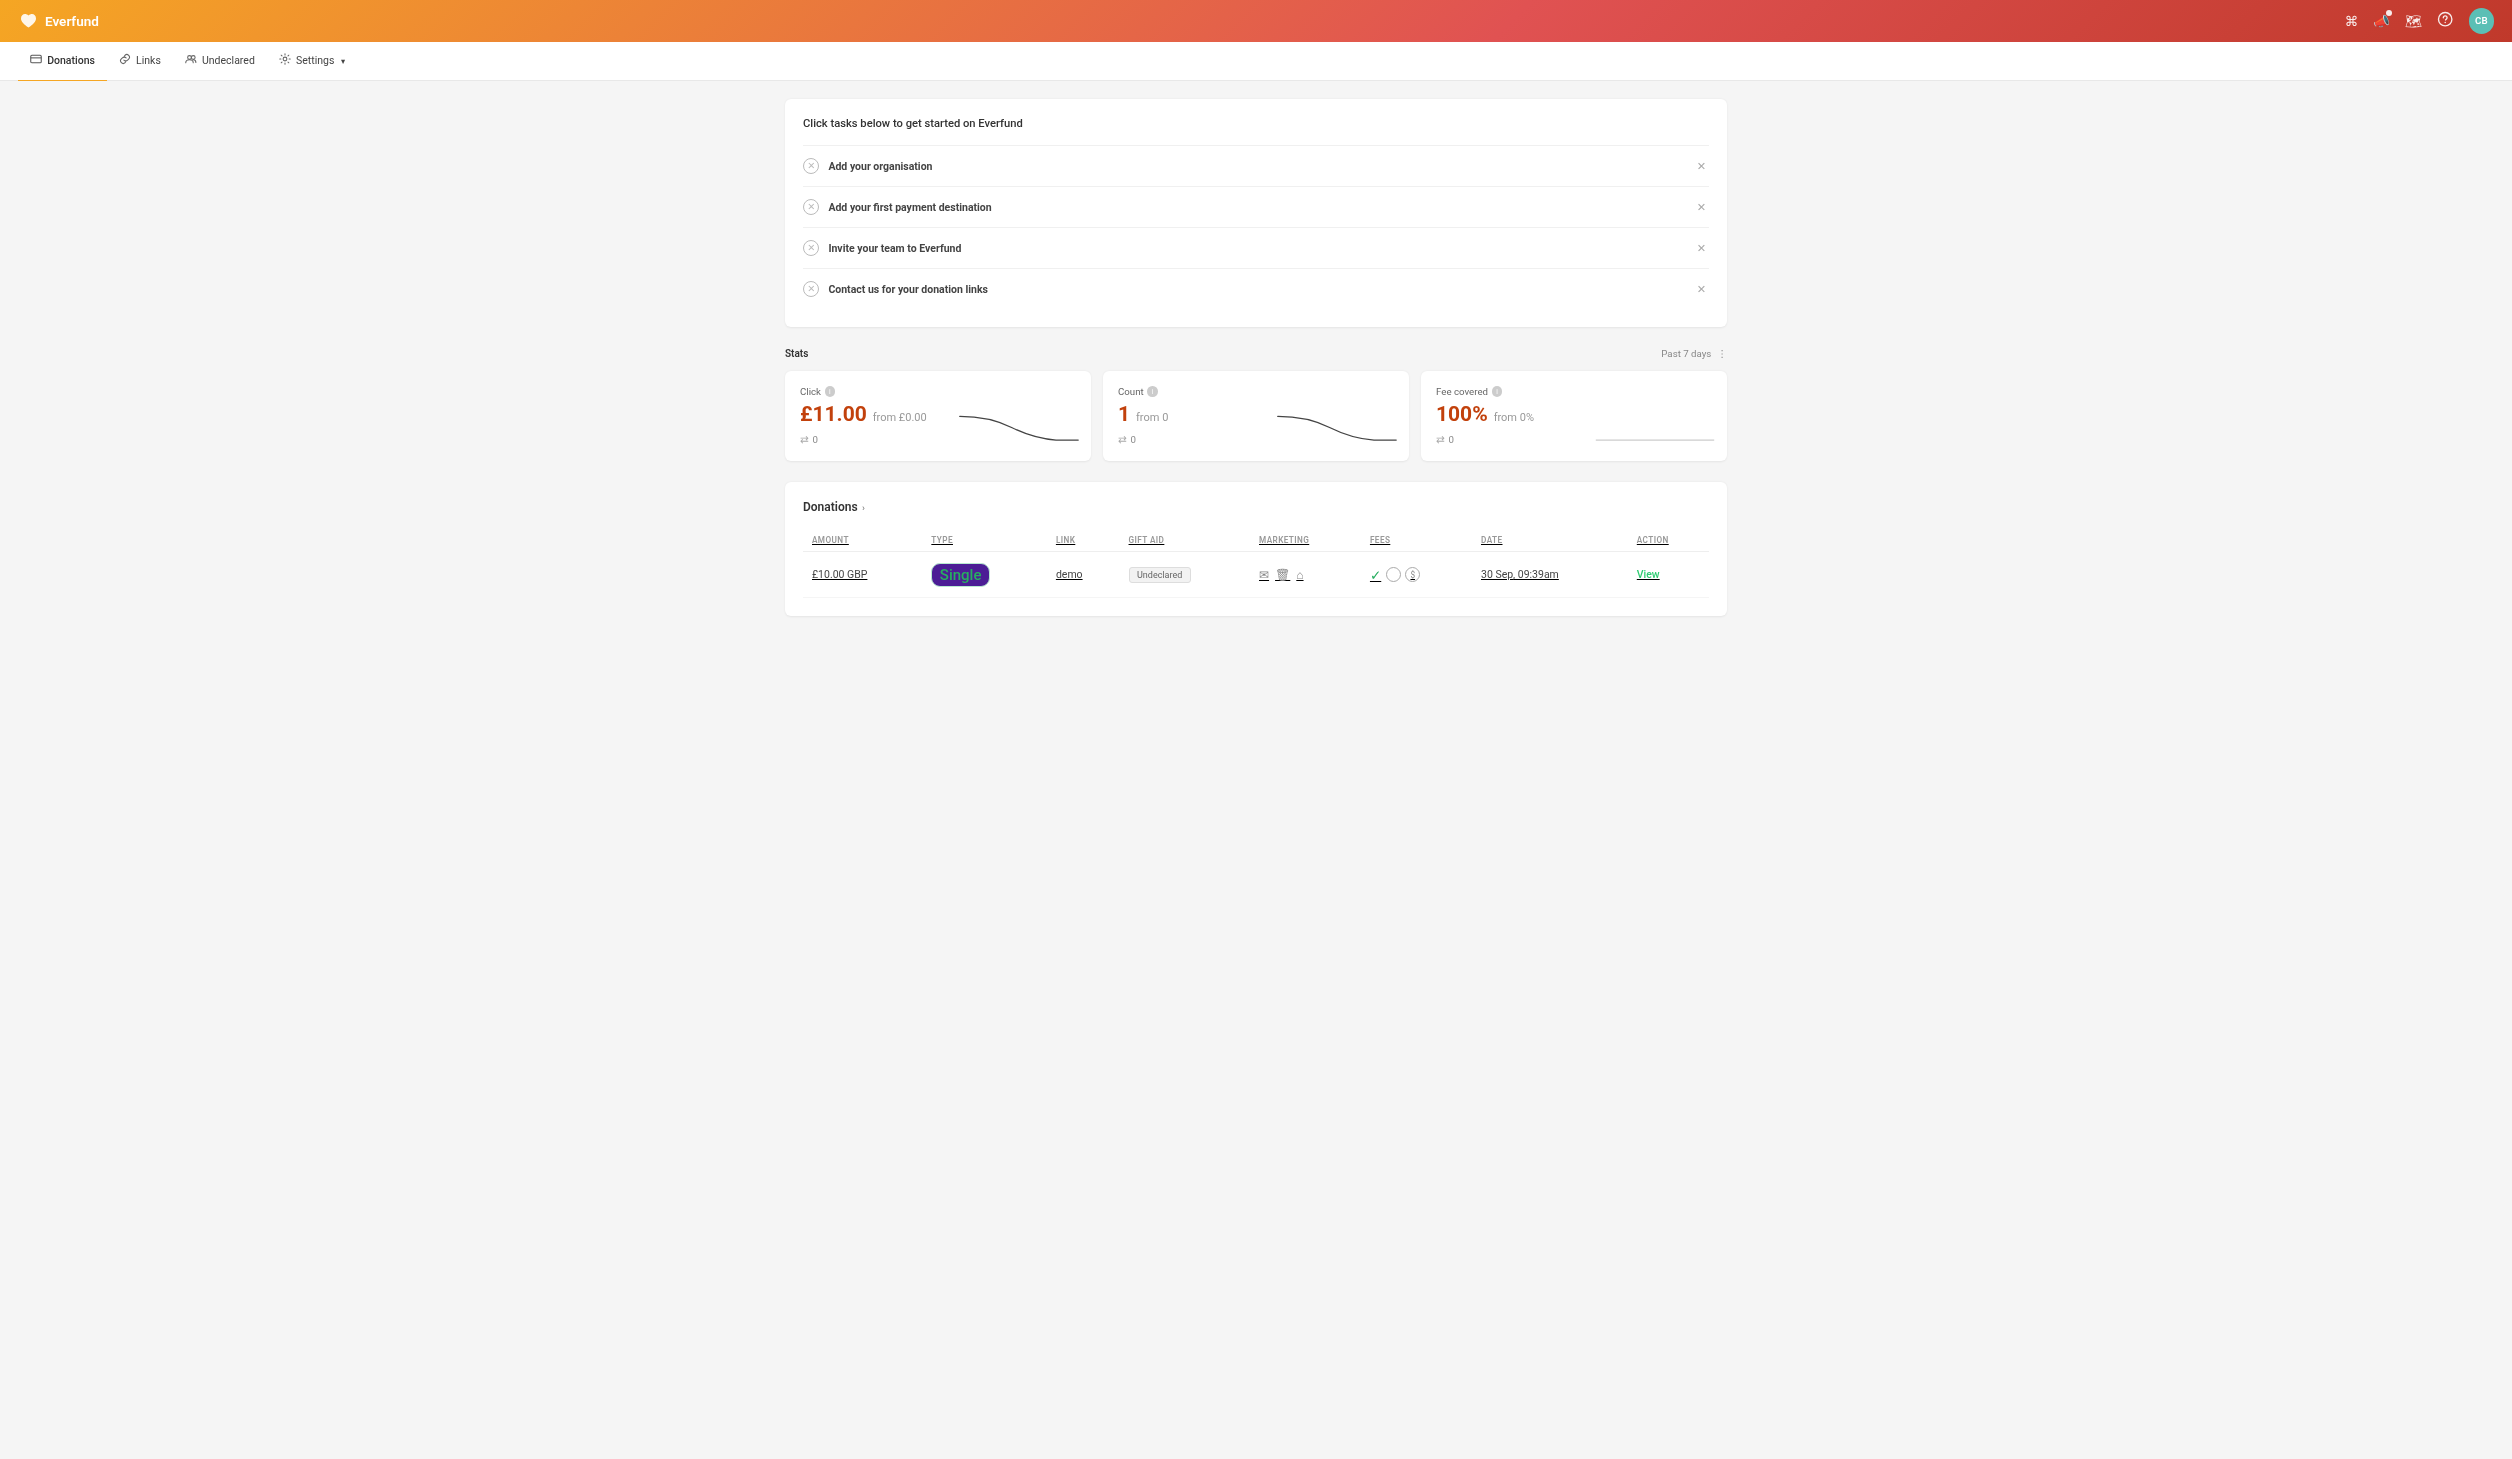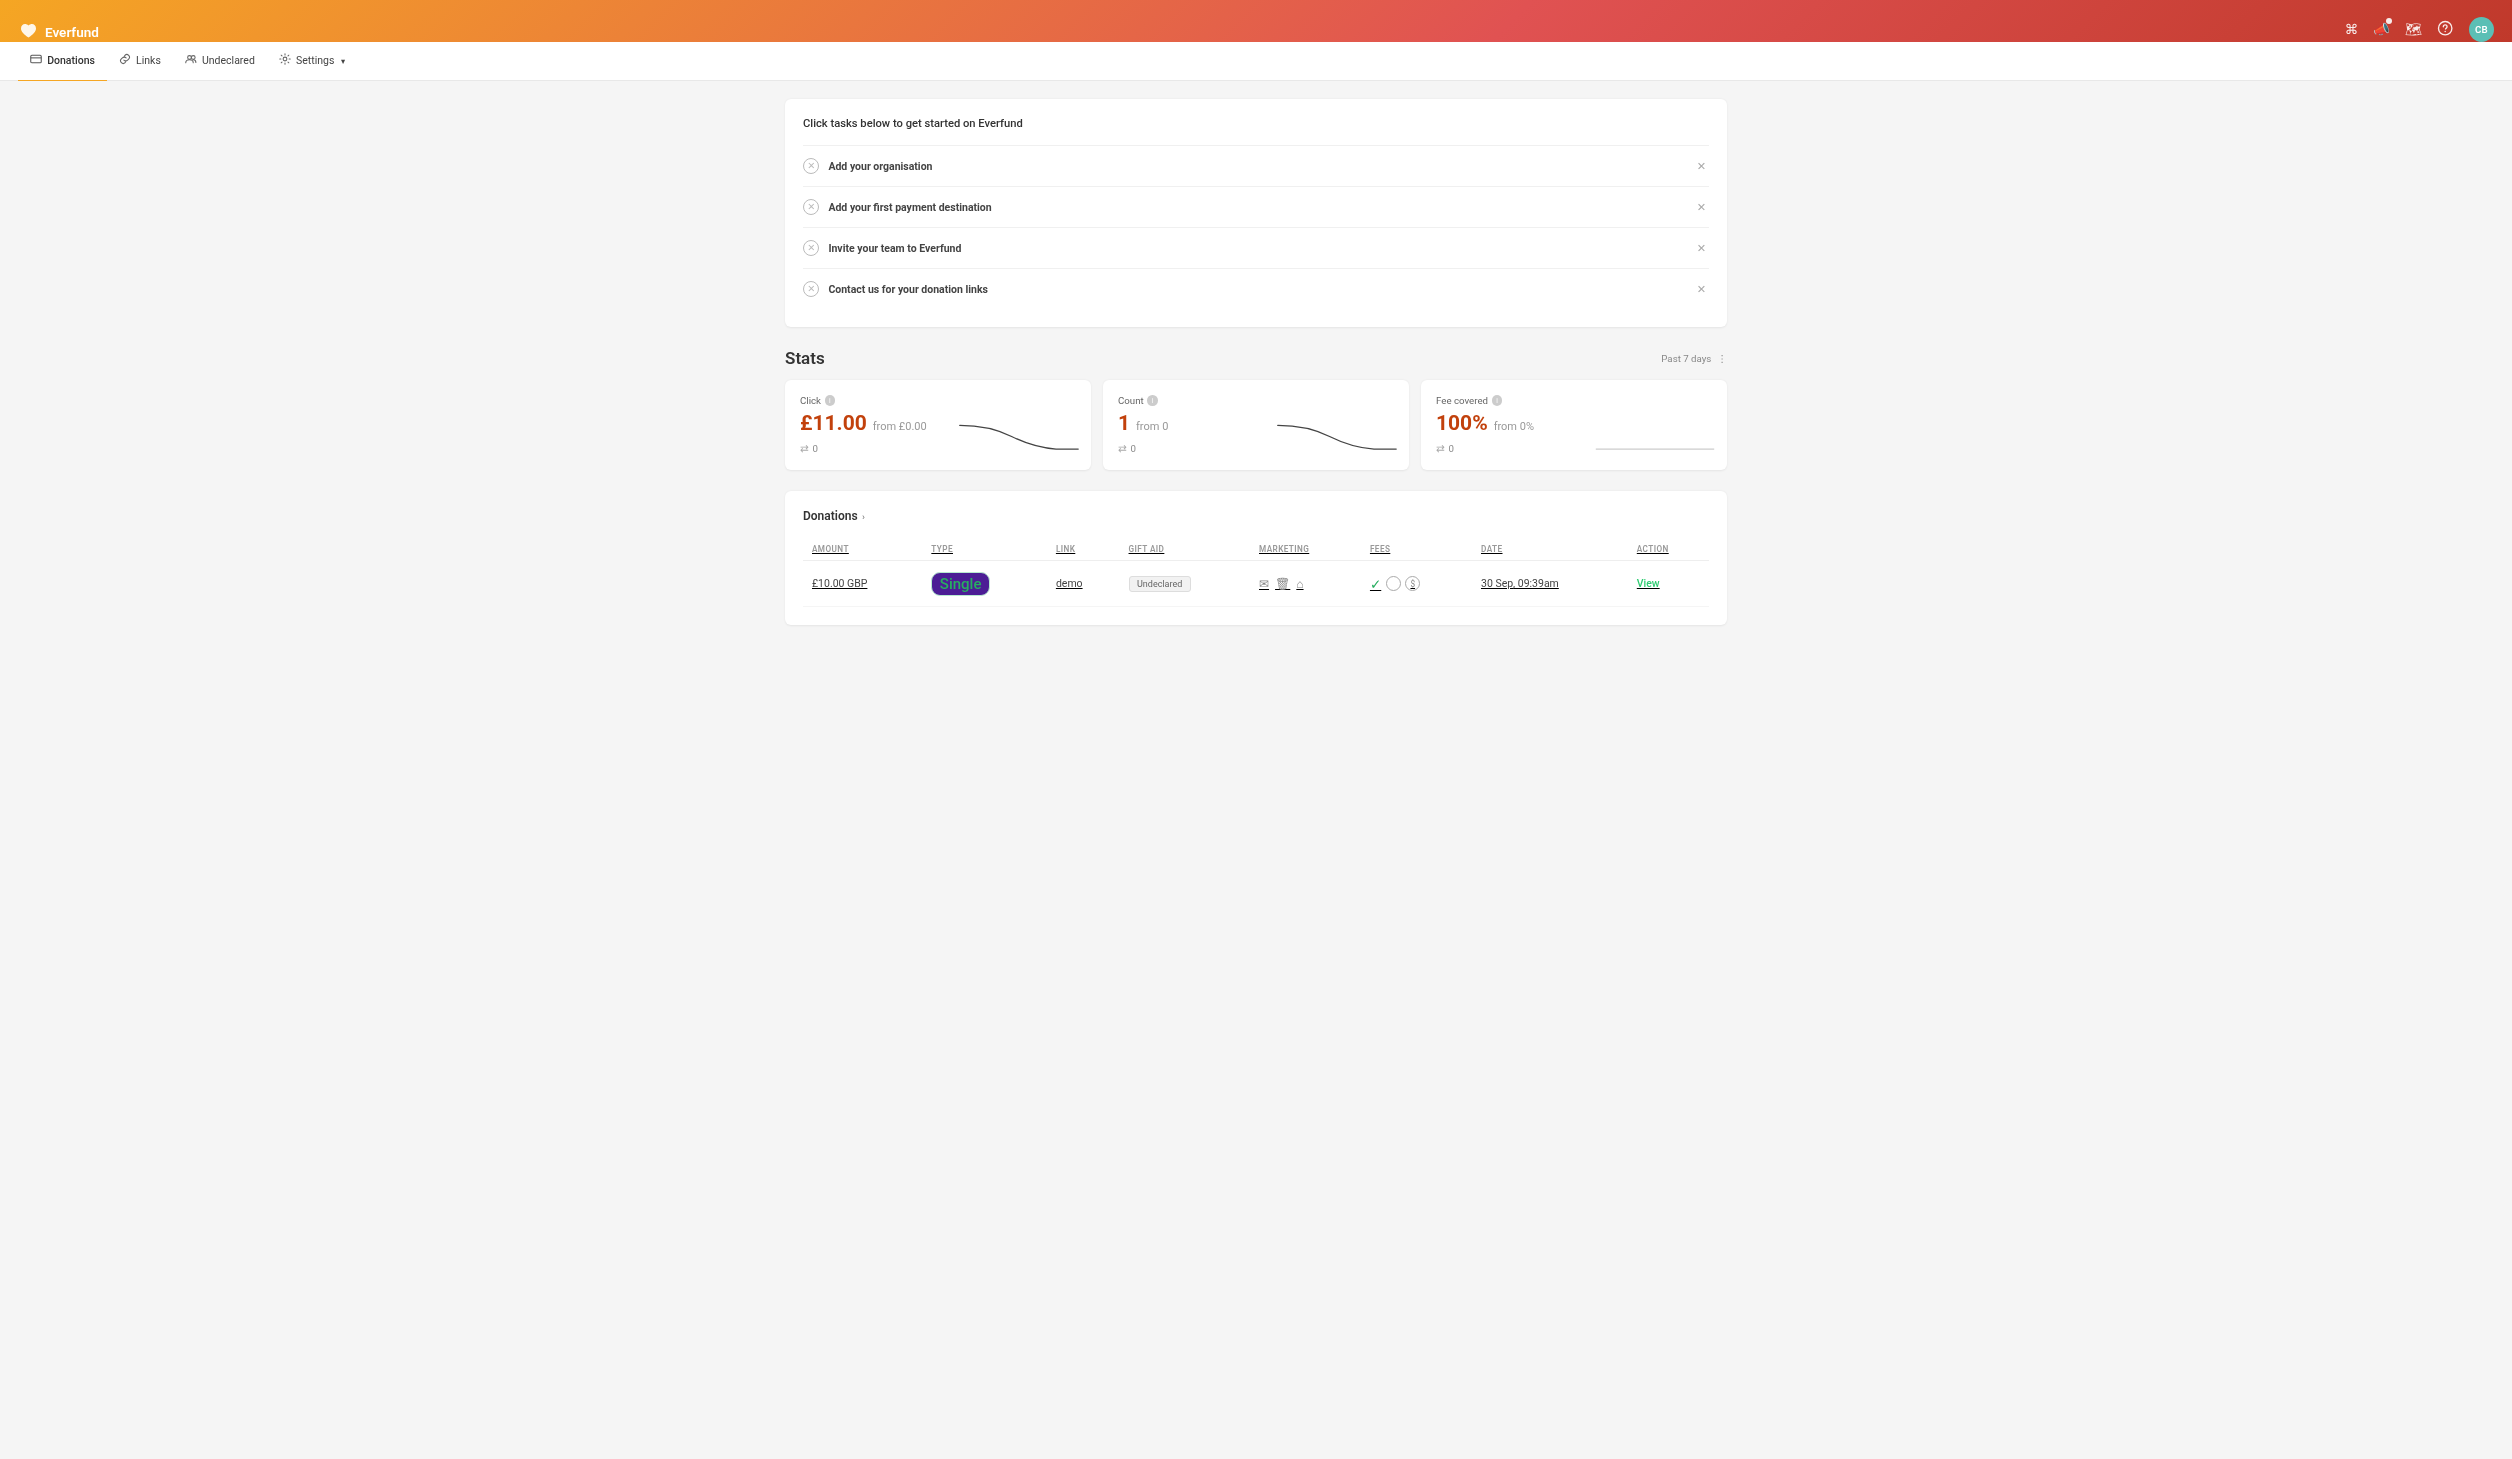"Everfund" .header { align-items: flex-end -> center }
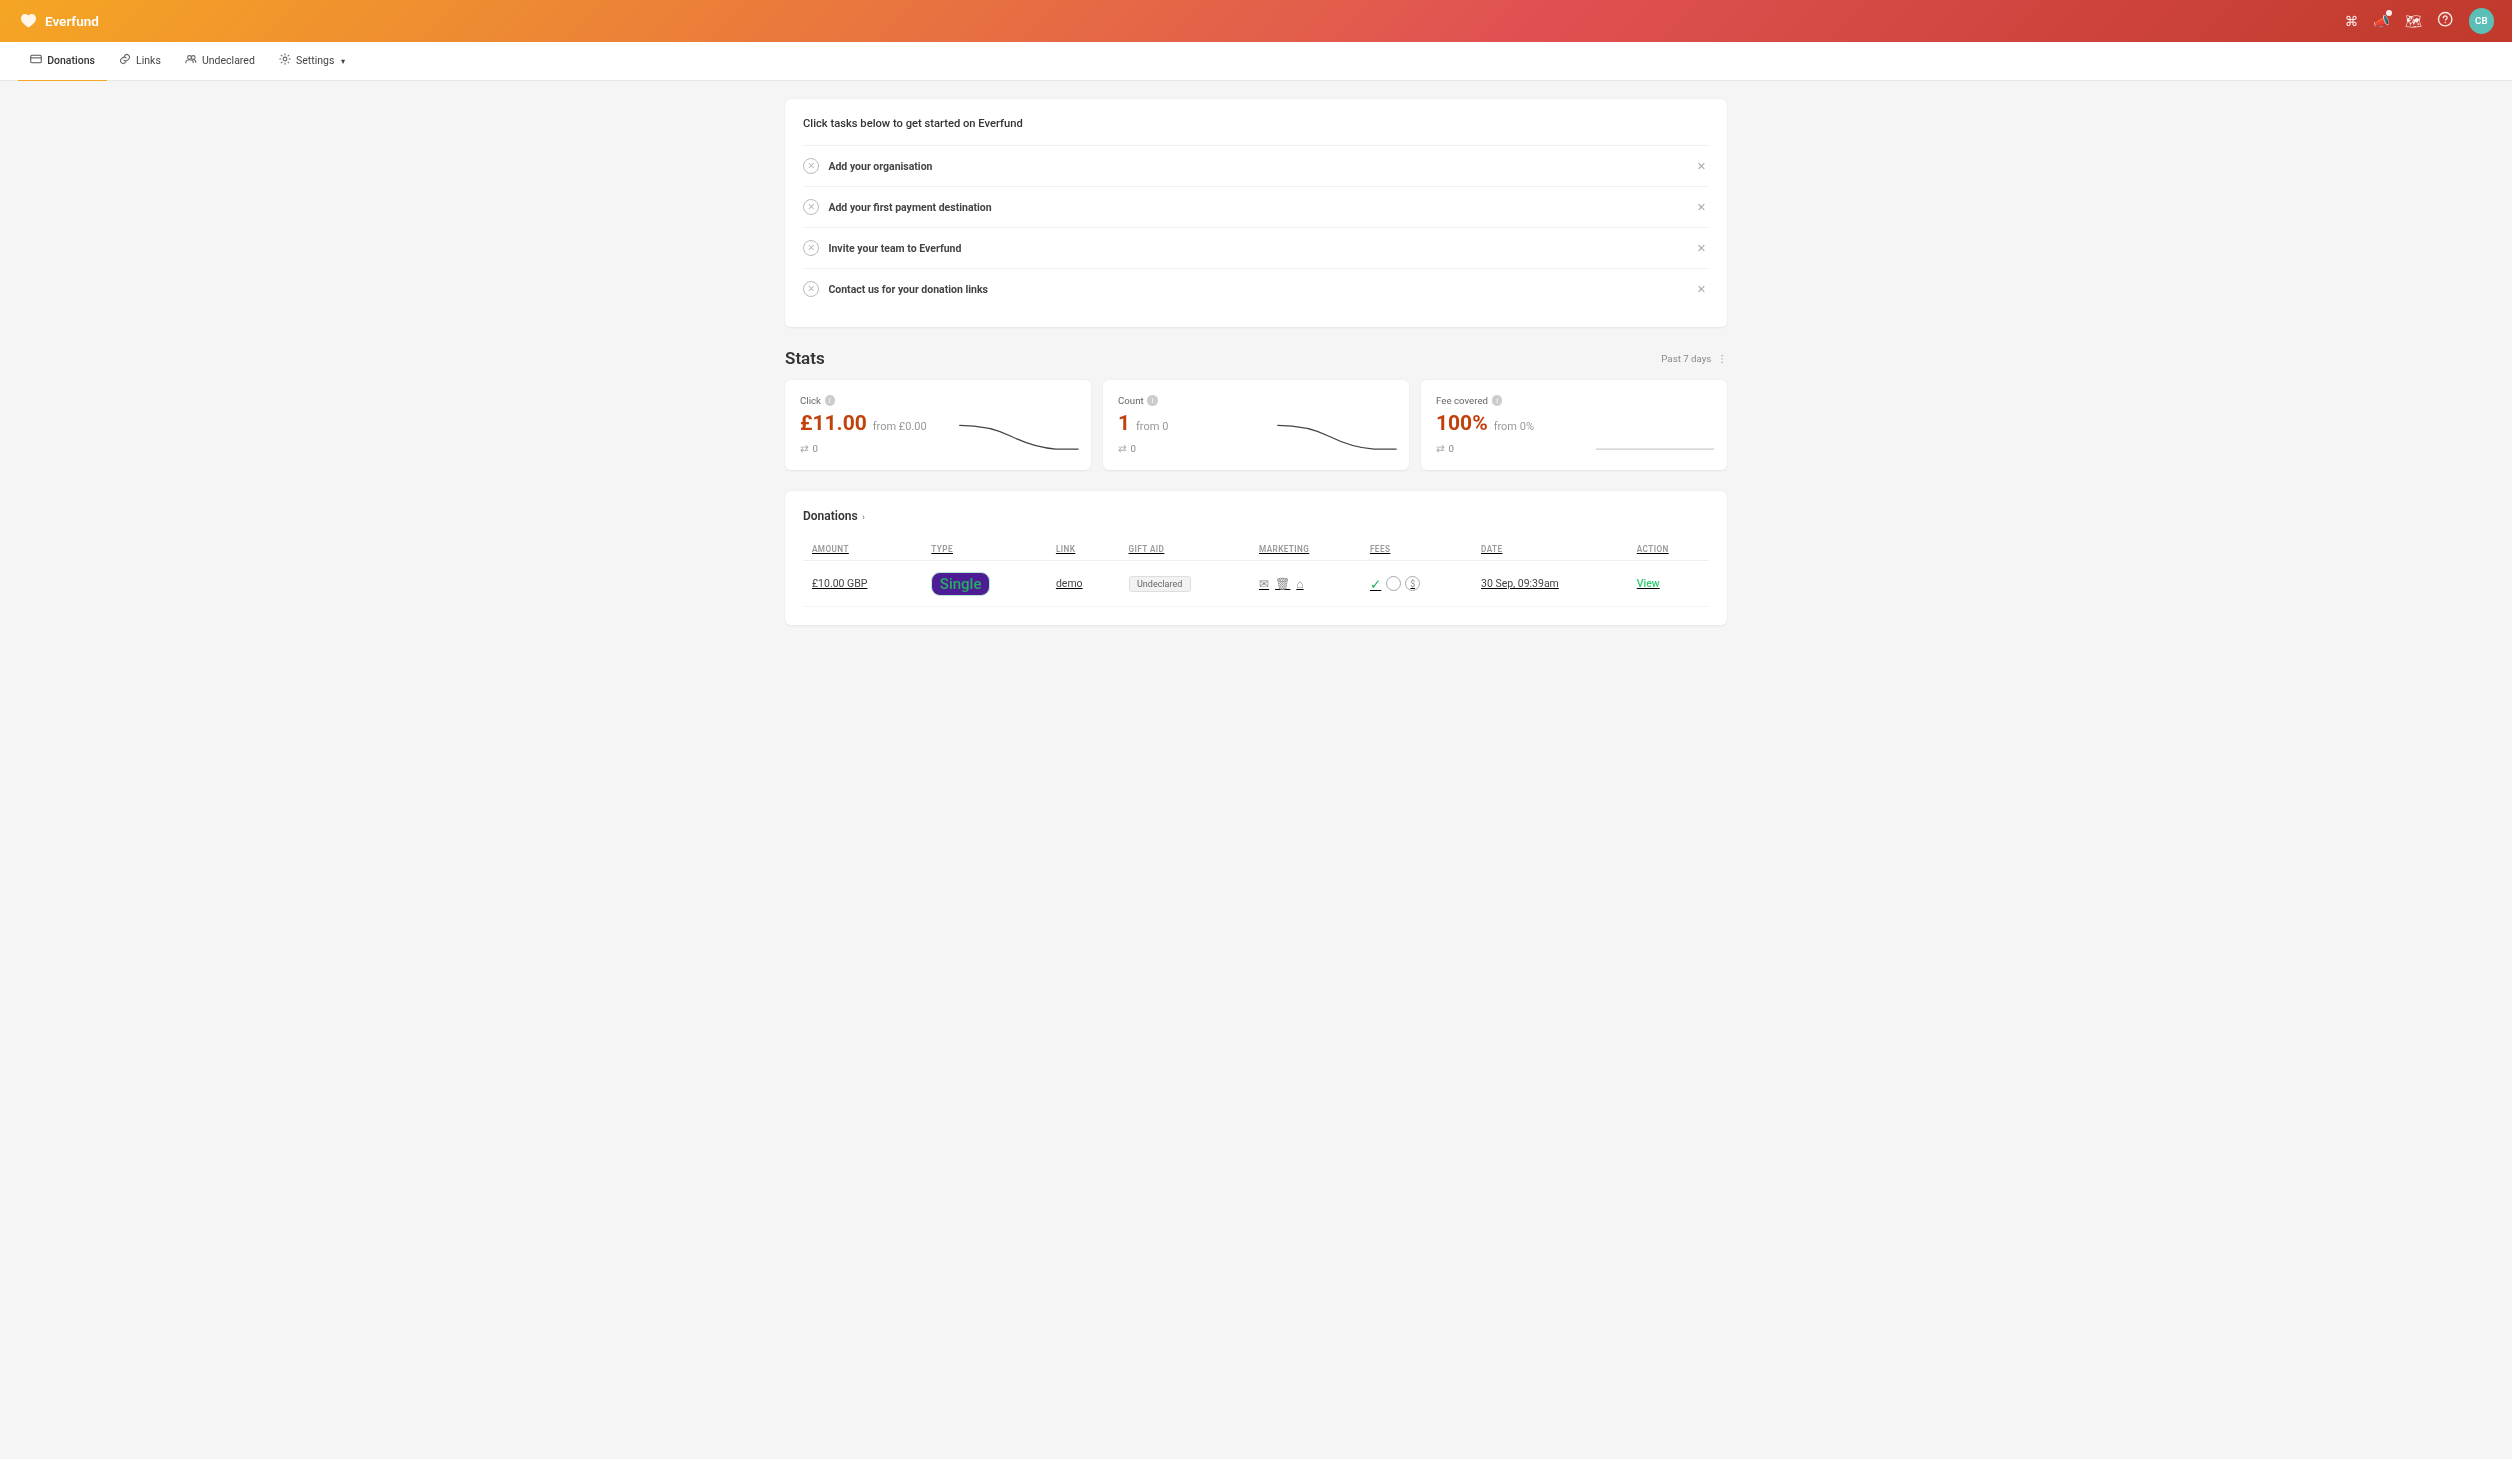"Stats" .stats-title { font-size: 17px -> 10px }
